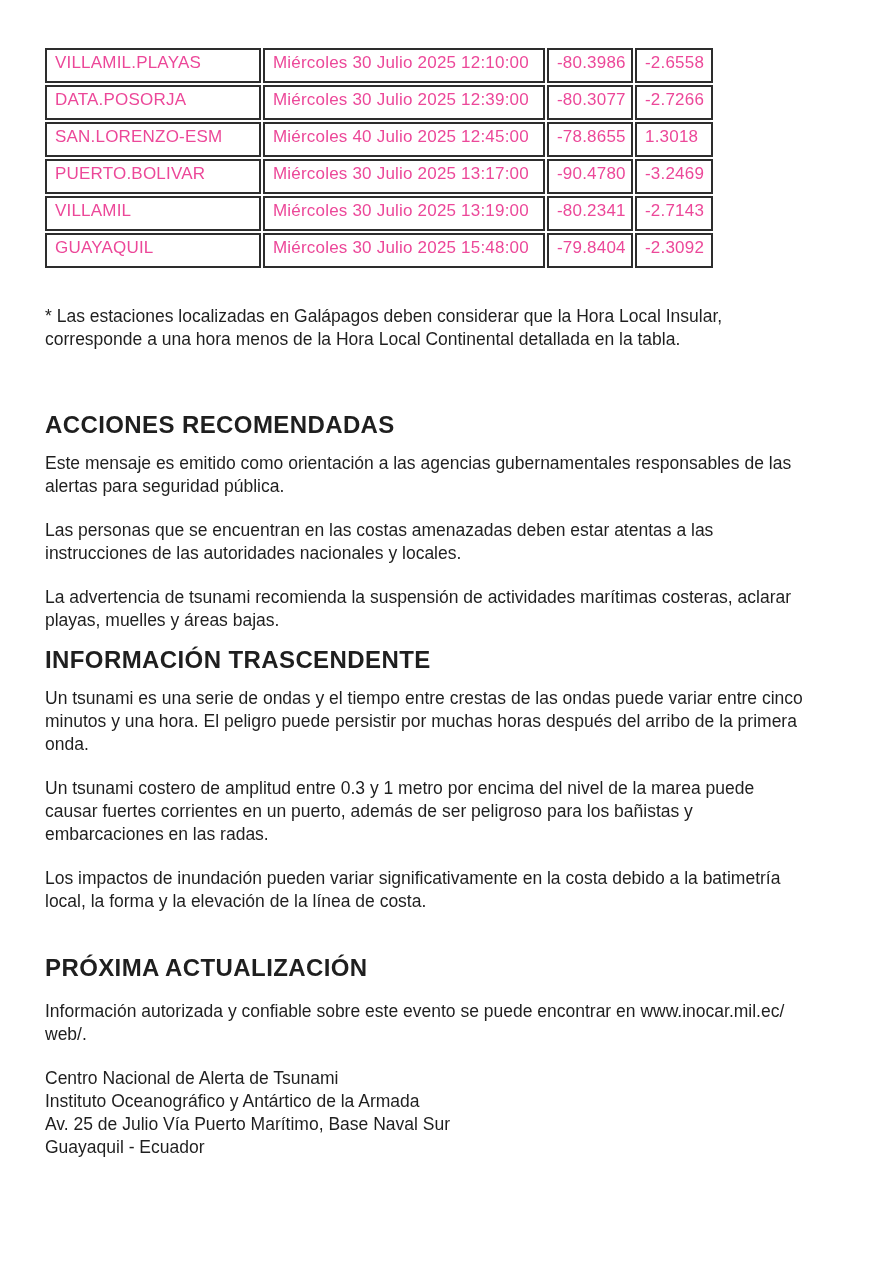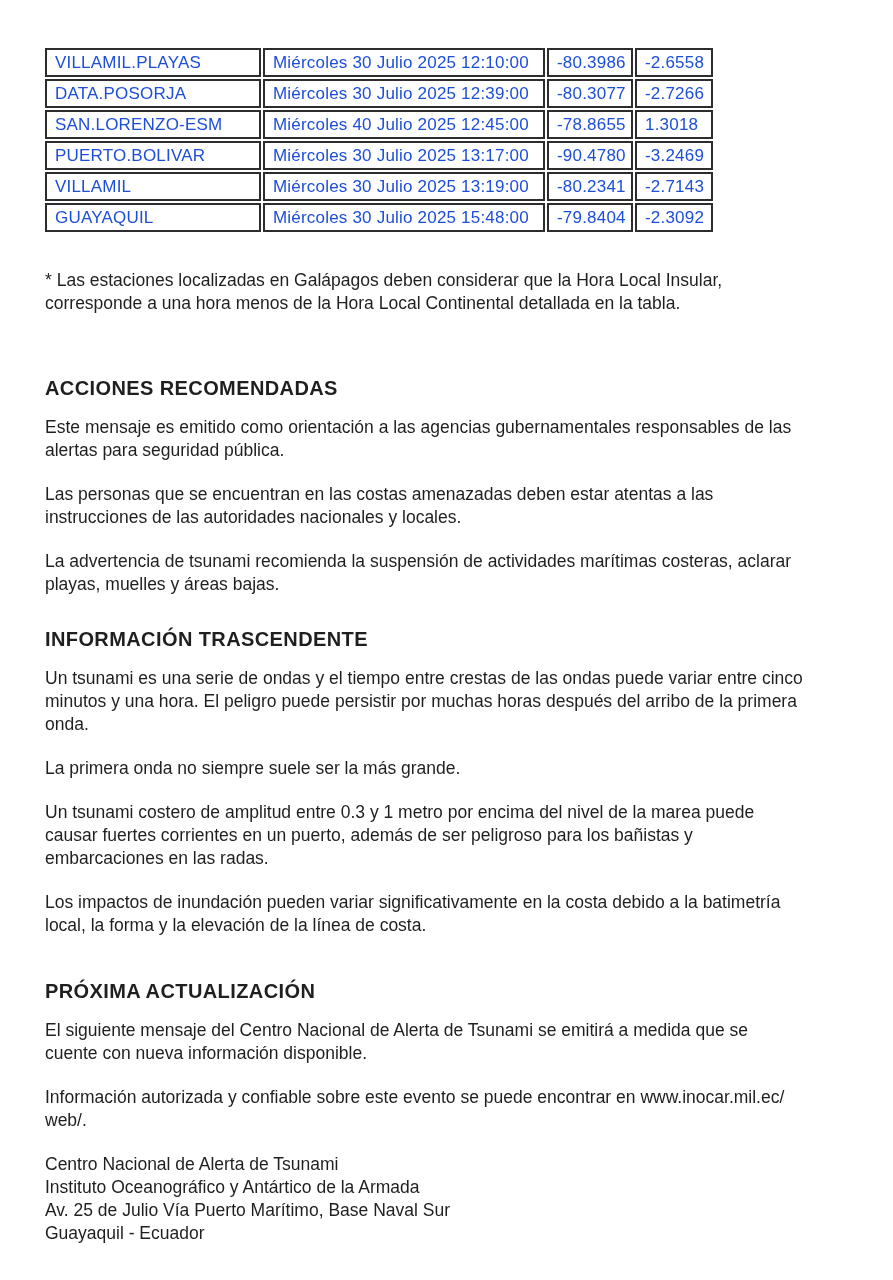"VILLAMIL.PLAYAS" table.station-table td { color: #1d4ed8 -> #ec4899; padding: 1px 4px 1px 8px -> 1px 4px 7px 8px }
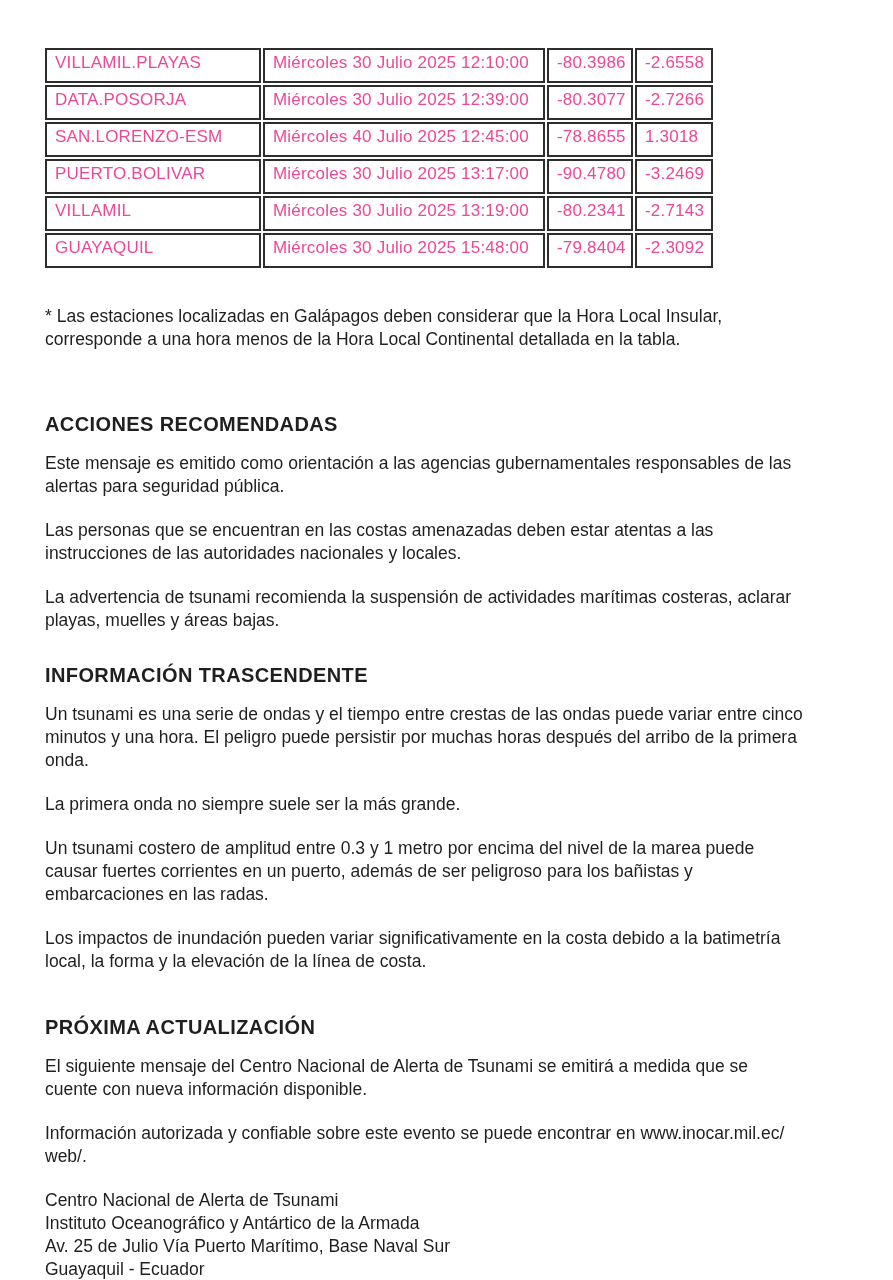"ACCIONES RECOMENDADAS" .heading { font-size: 20px -> 24px }
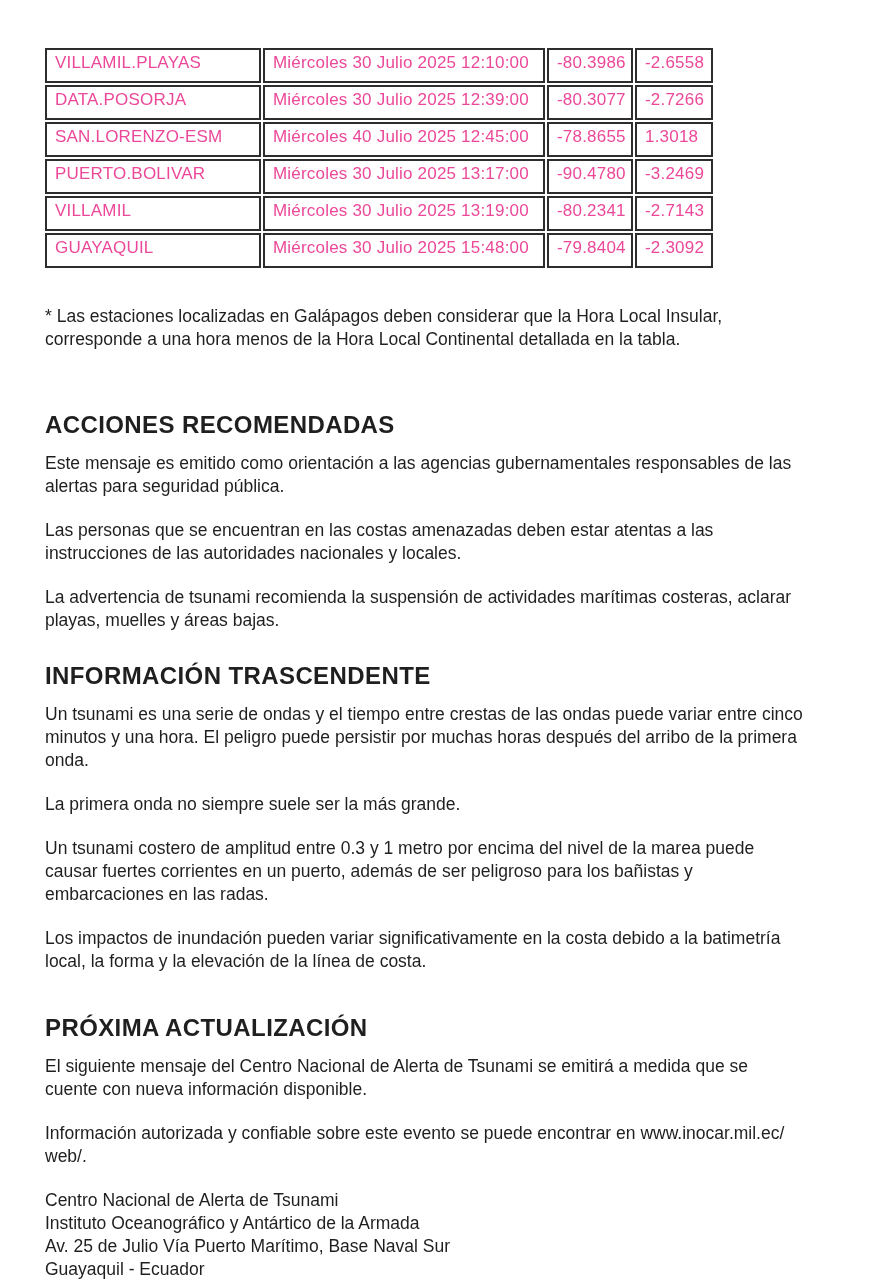"INFORMACIÓN TRASCENDENTE" .h-info { margin-top: 32px -> 16px }
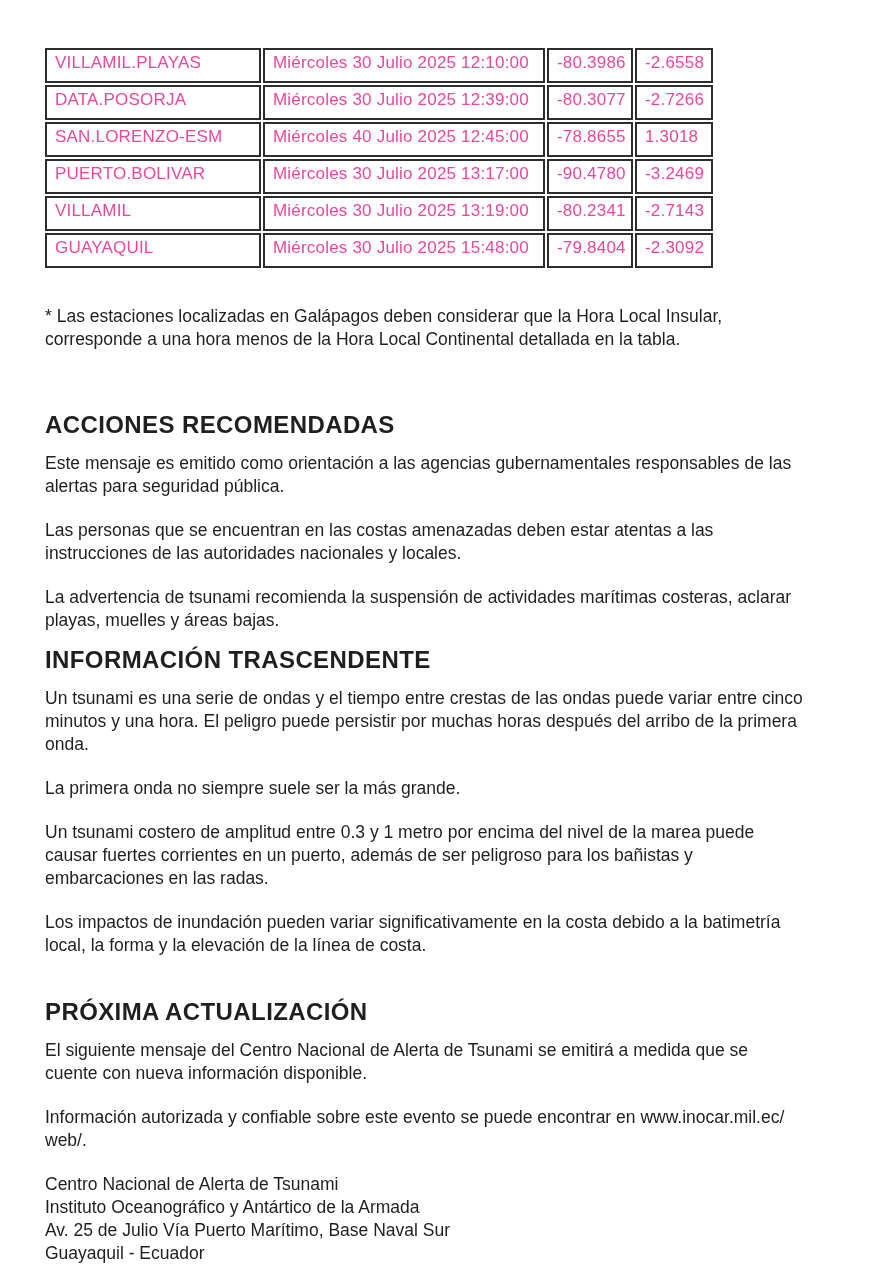"La primera onda no siempre" p.para { html: <p>La primera onda no siempre suele ser la más grande.</p> -> none }
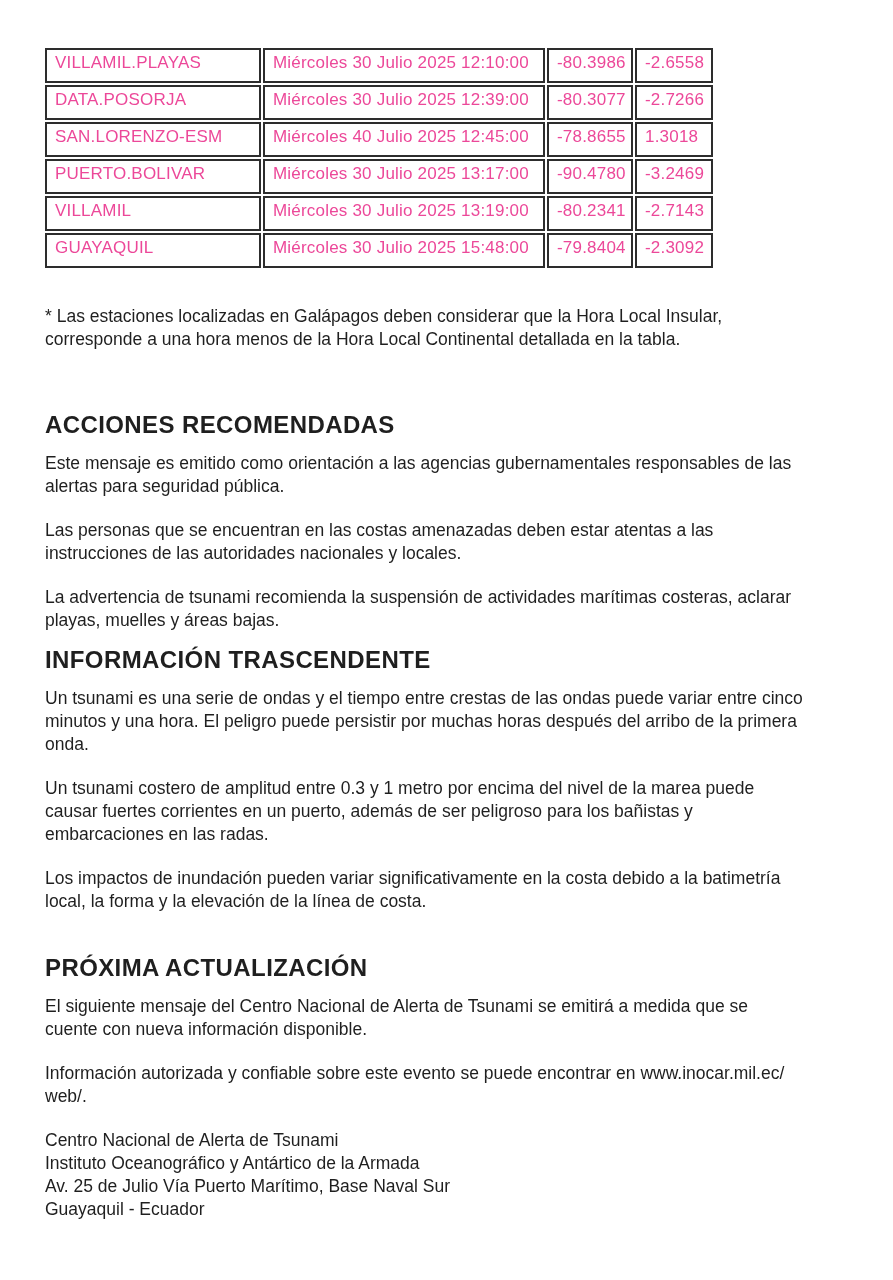"El siguiente mensaje del Centro" p.para { html: <p>El siguiente mensaje del Centro Nacional de Alerta de Tsunami se emitirá a medida que se cuente con nueva información disponible.</p> -> none }
